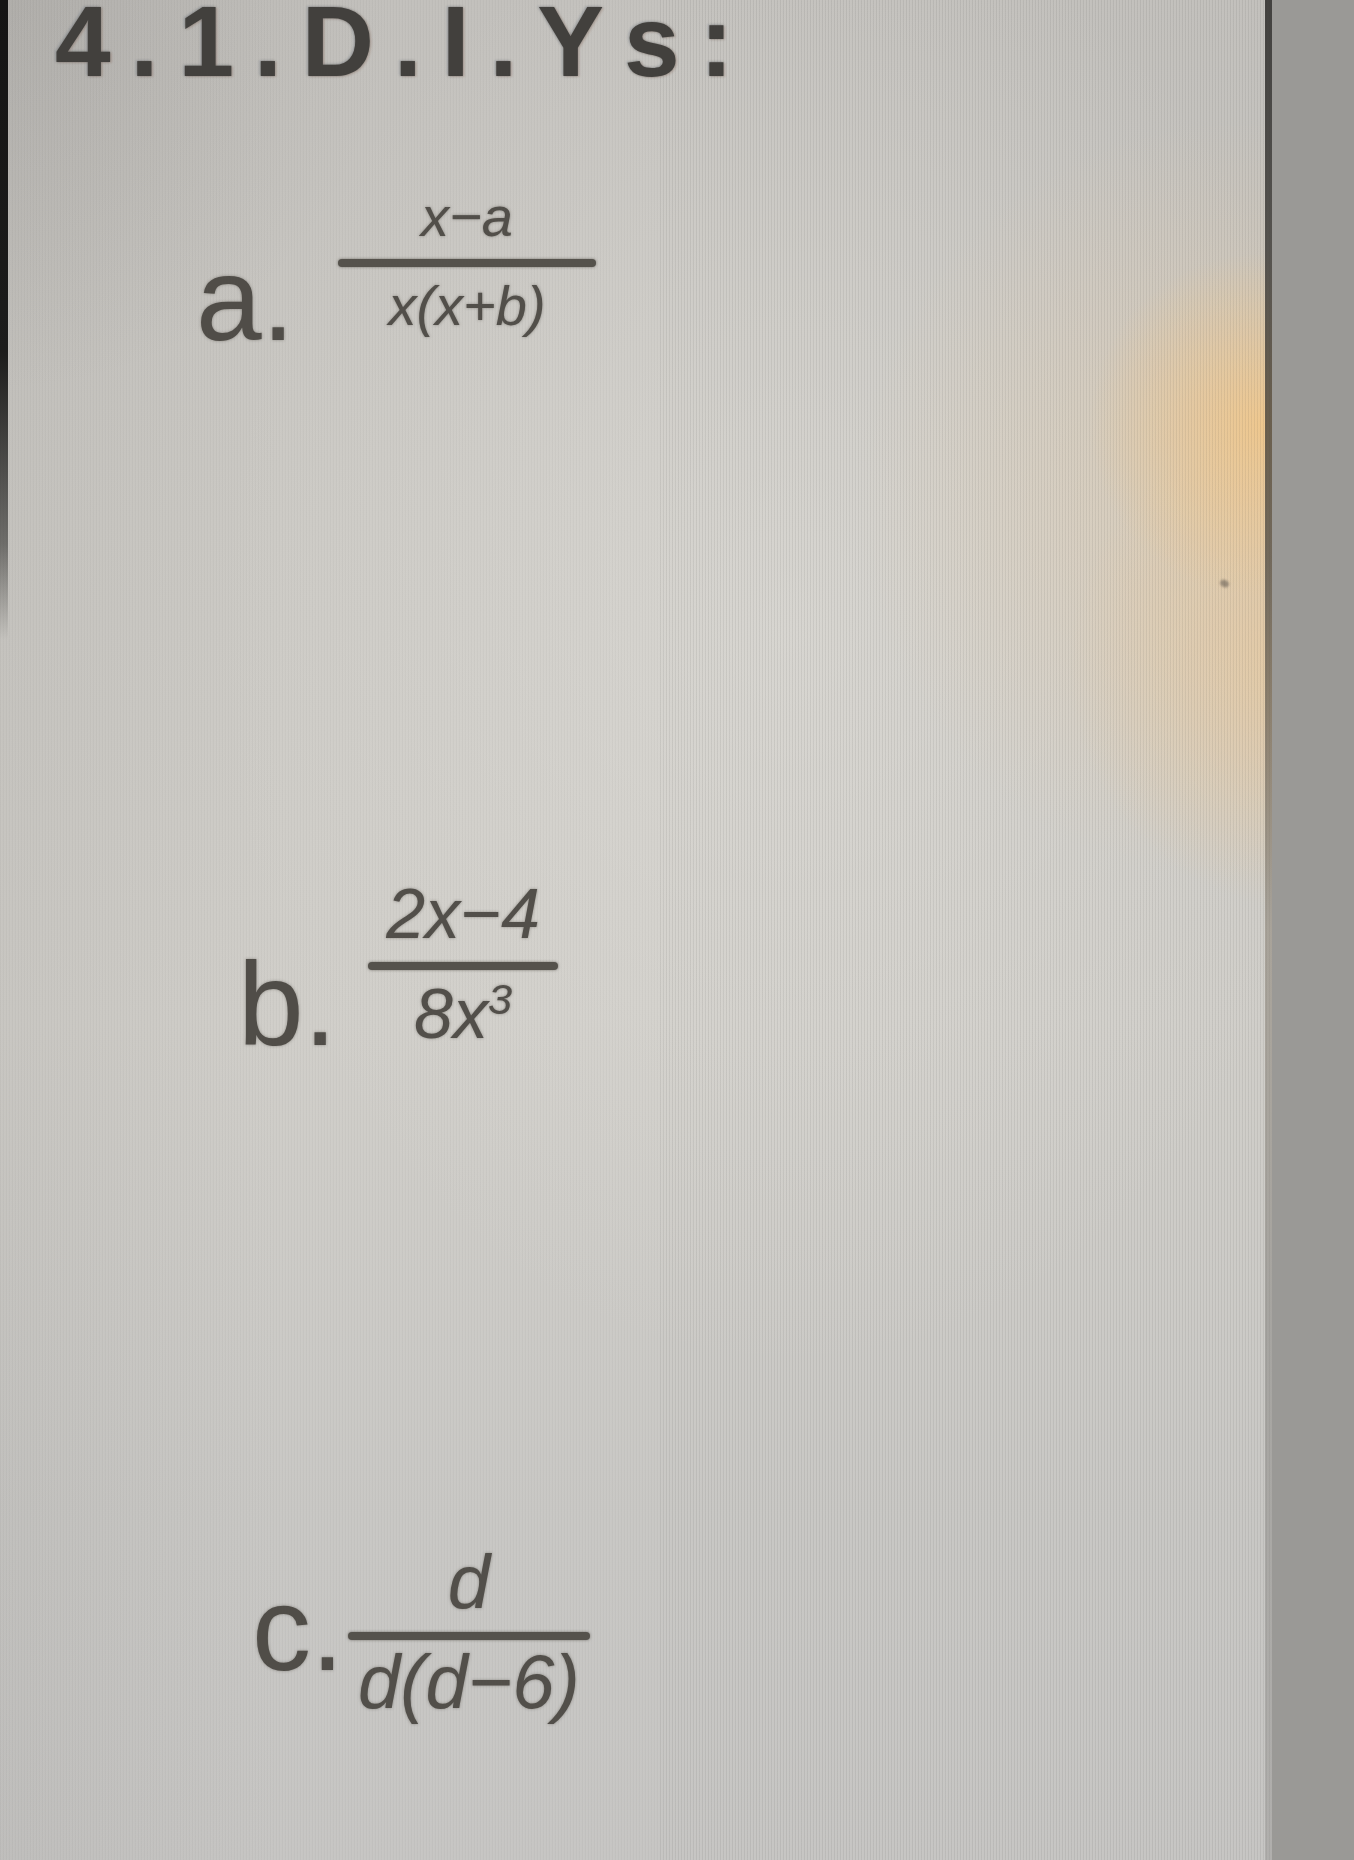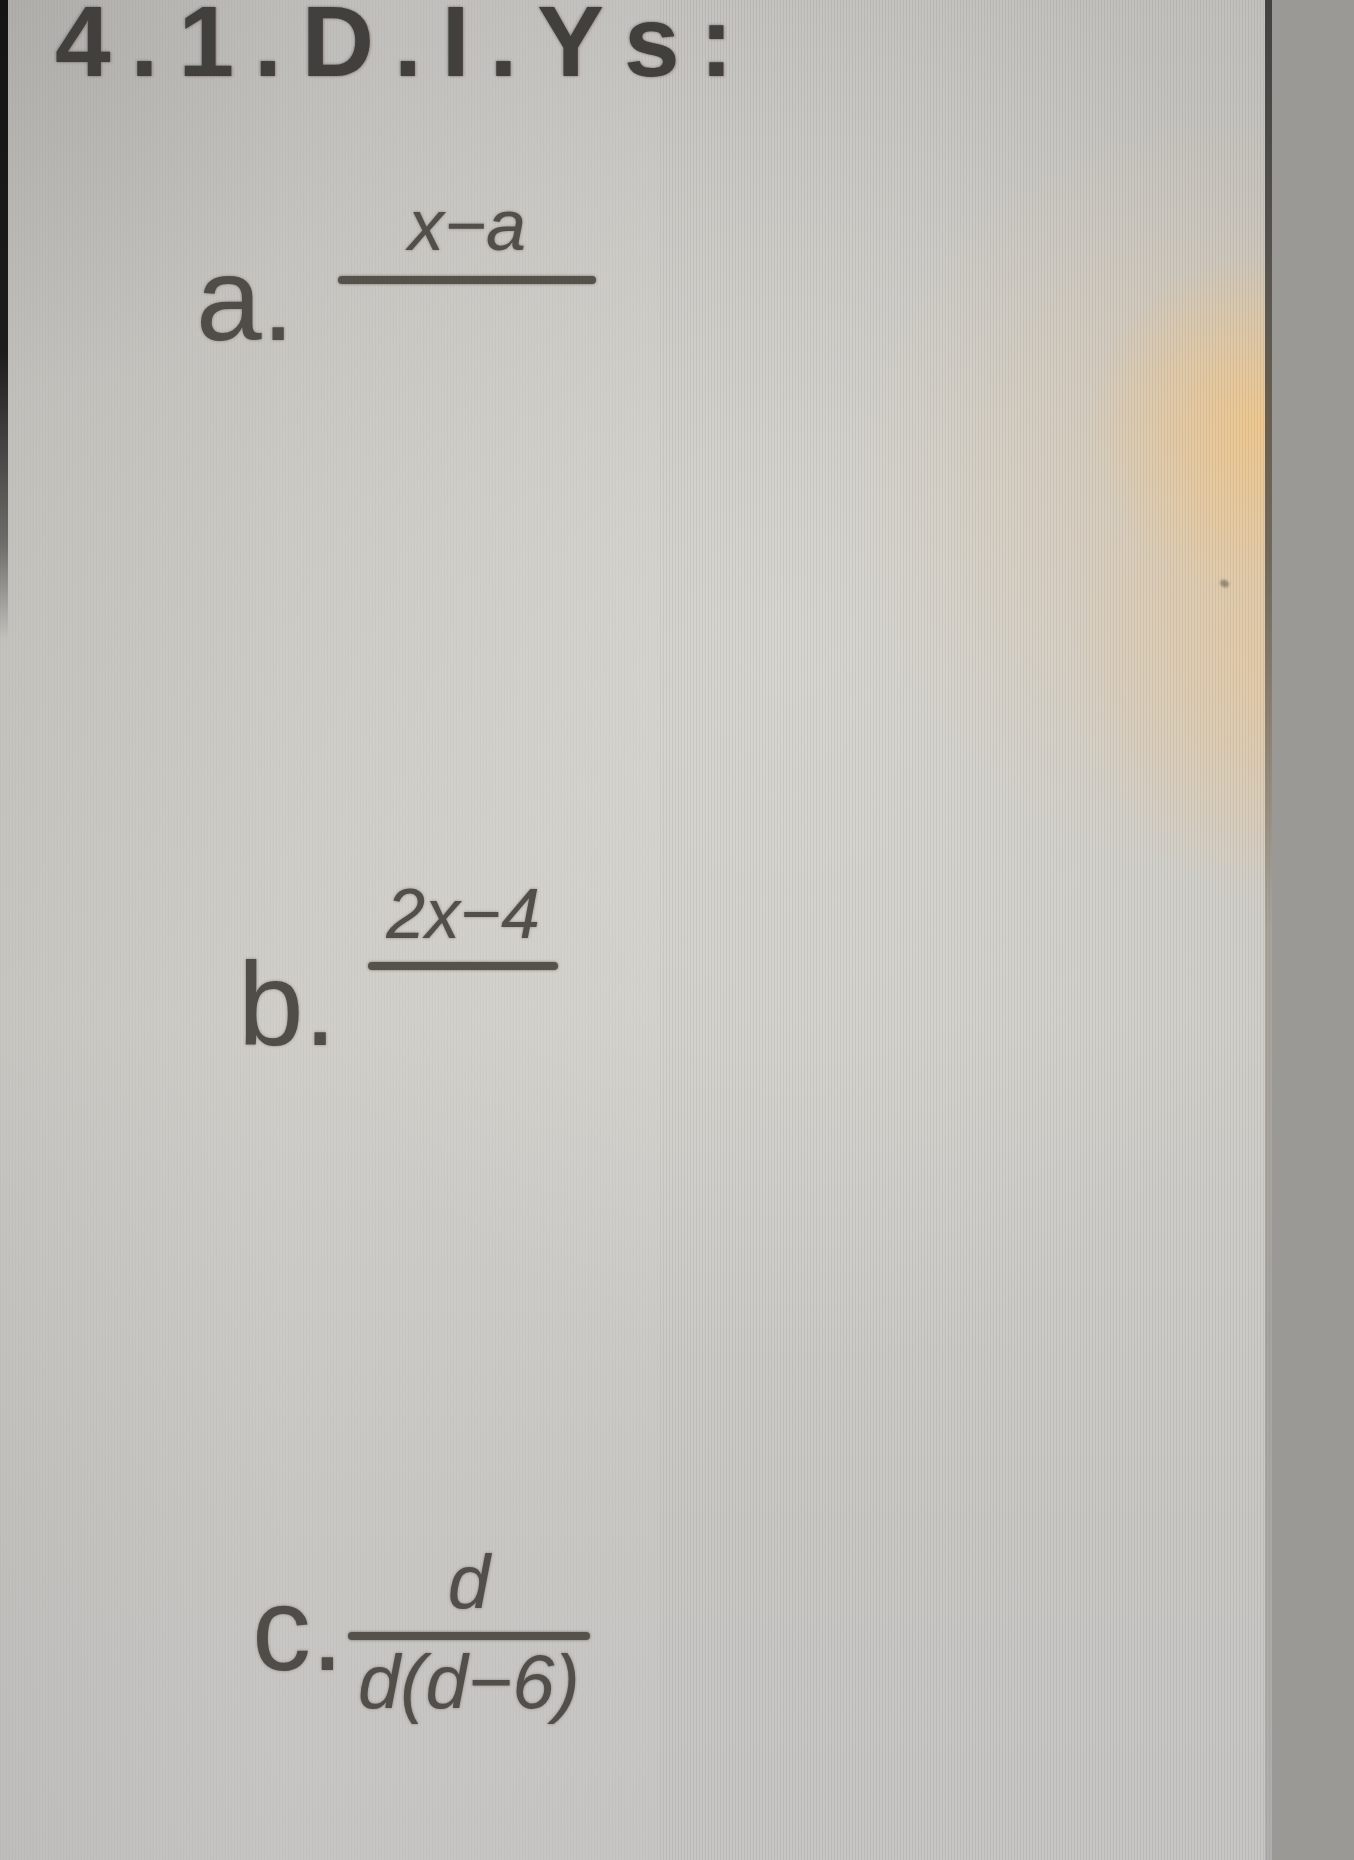"x−a" .frac-a { font-size: 72px -> 56px }
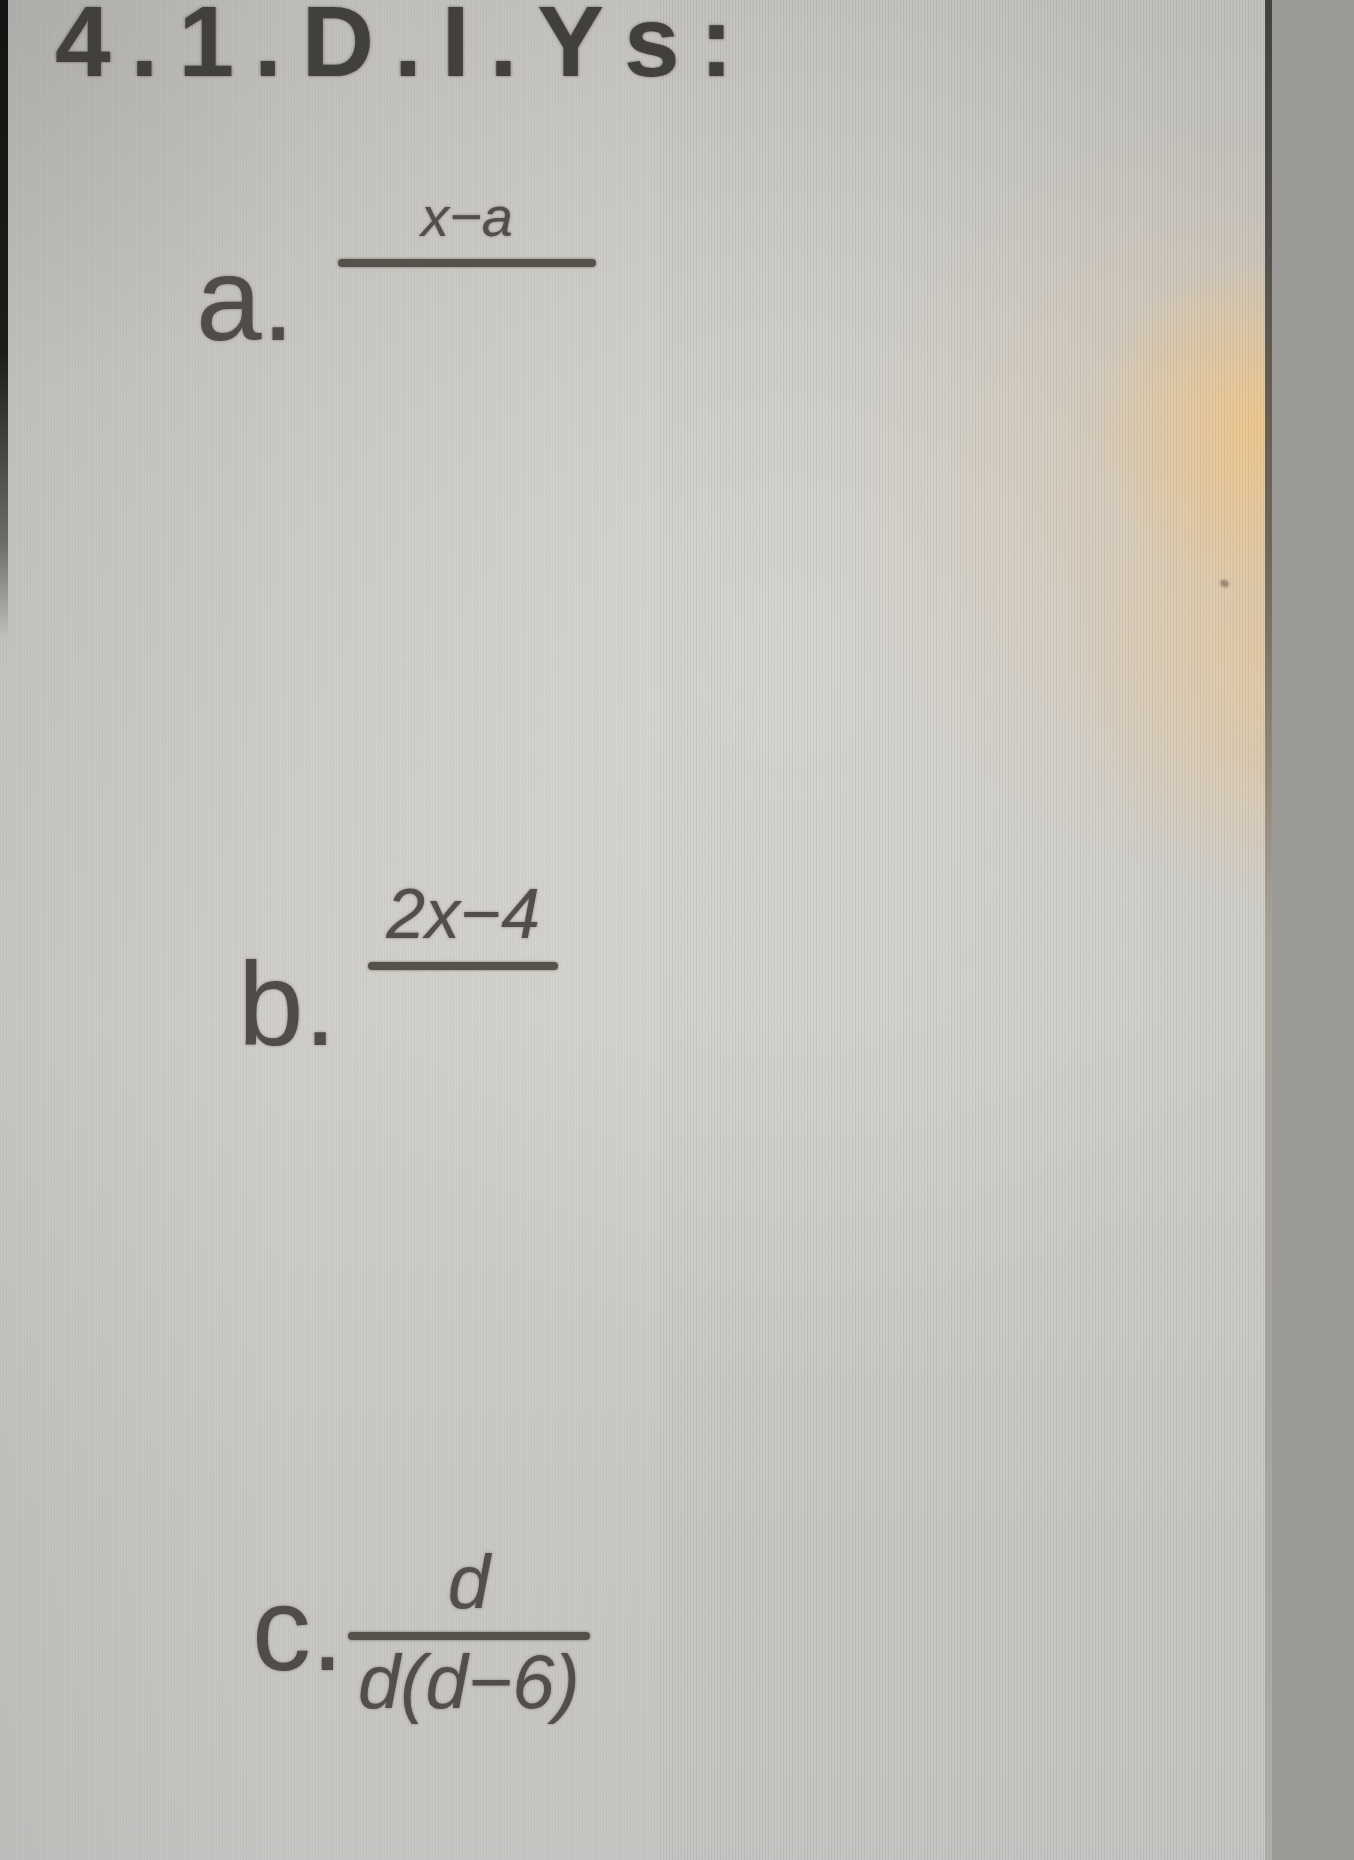"x(x+b)" span.frac-den { html: none -> <span><span>x(x+b)</span></span> }
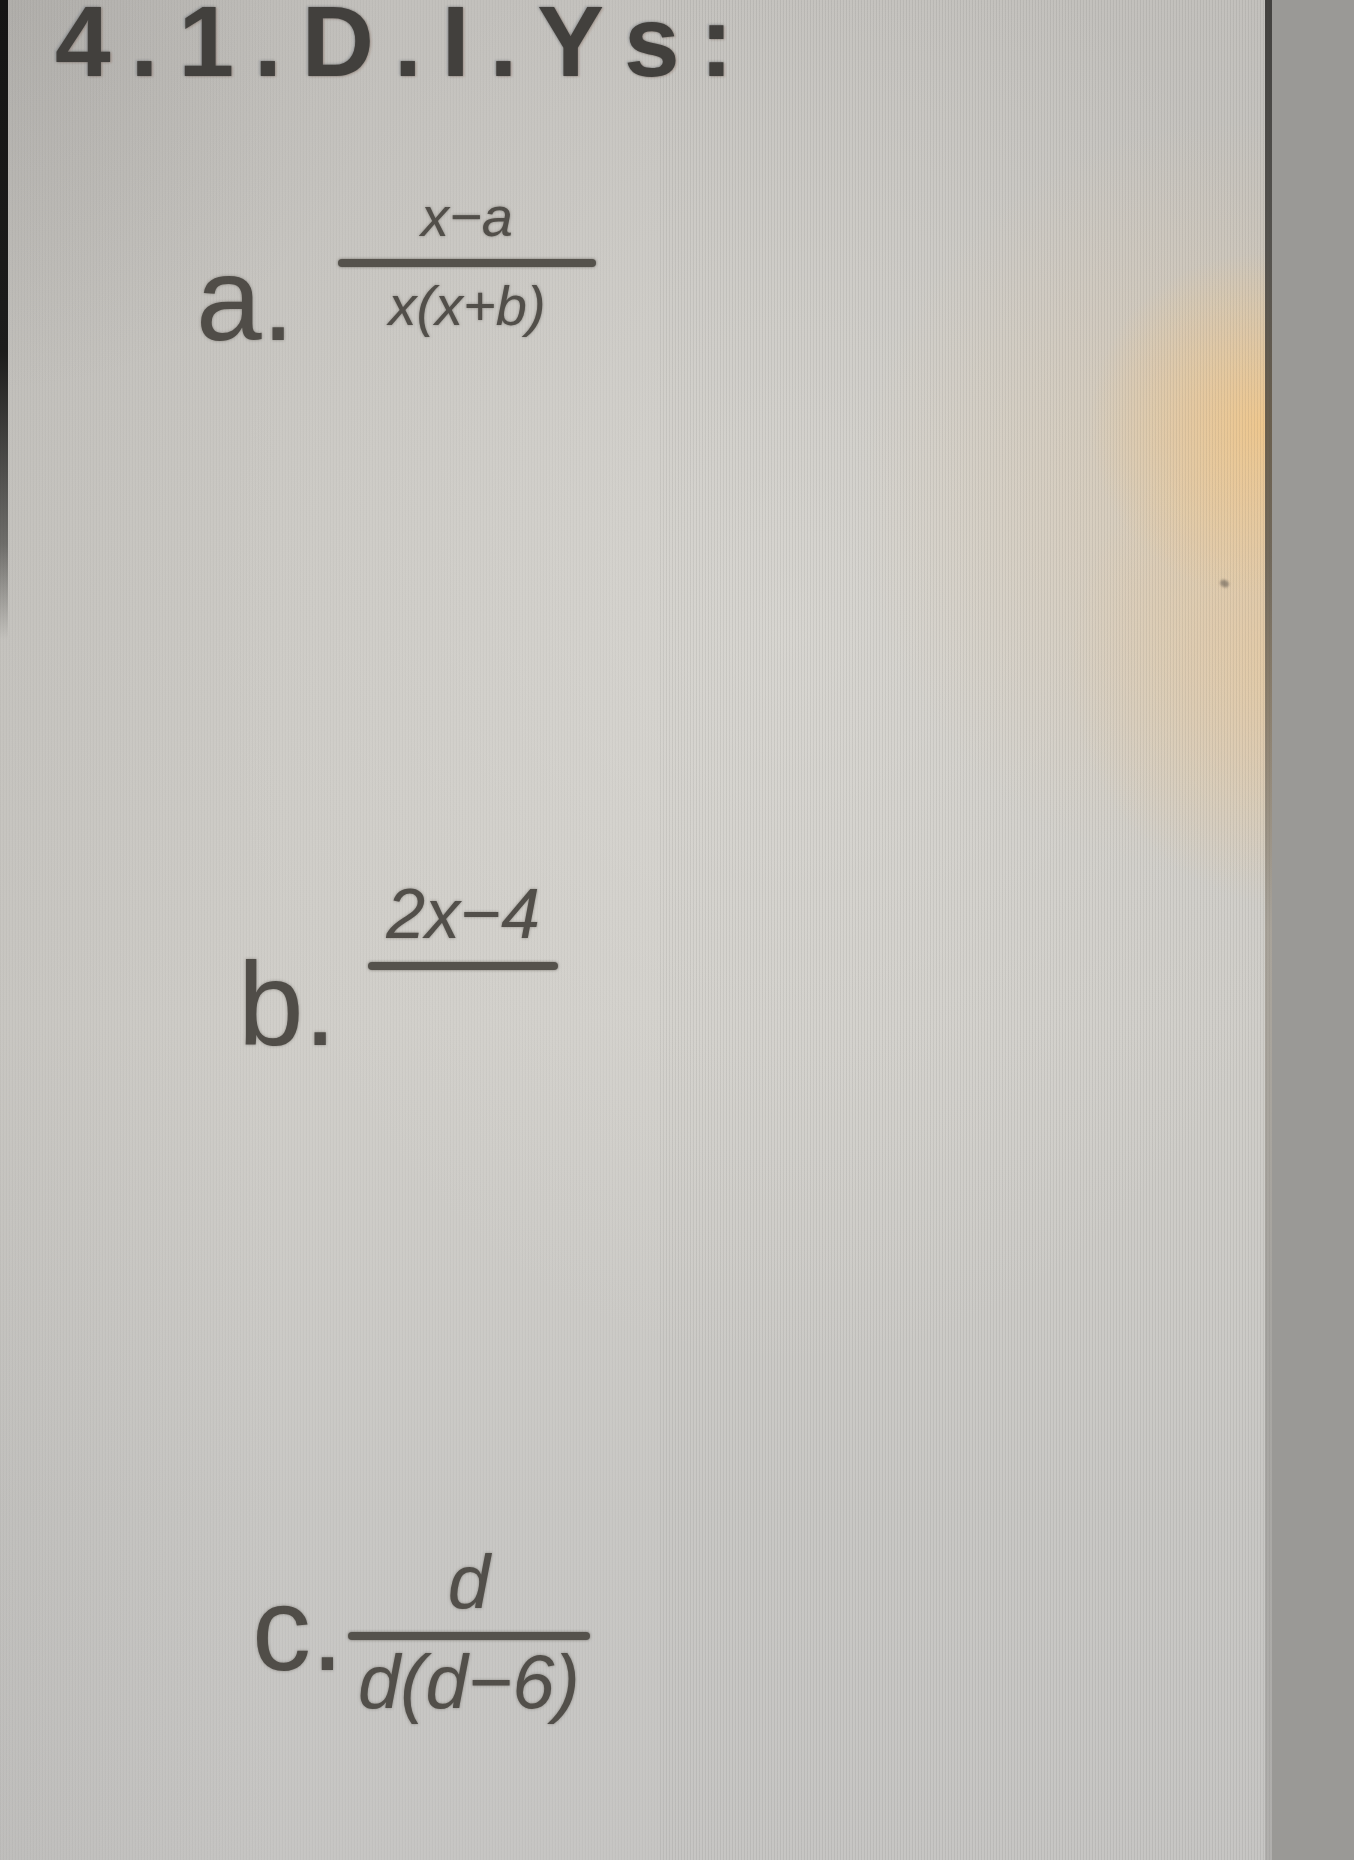"8x3" span.frac-den { html: none -> <span><span>8x</span><sup>3</sup></span> }
